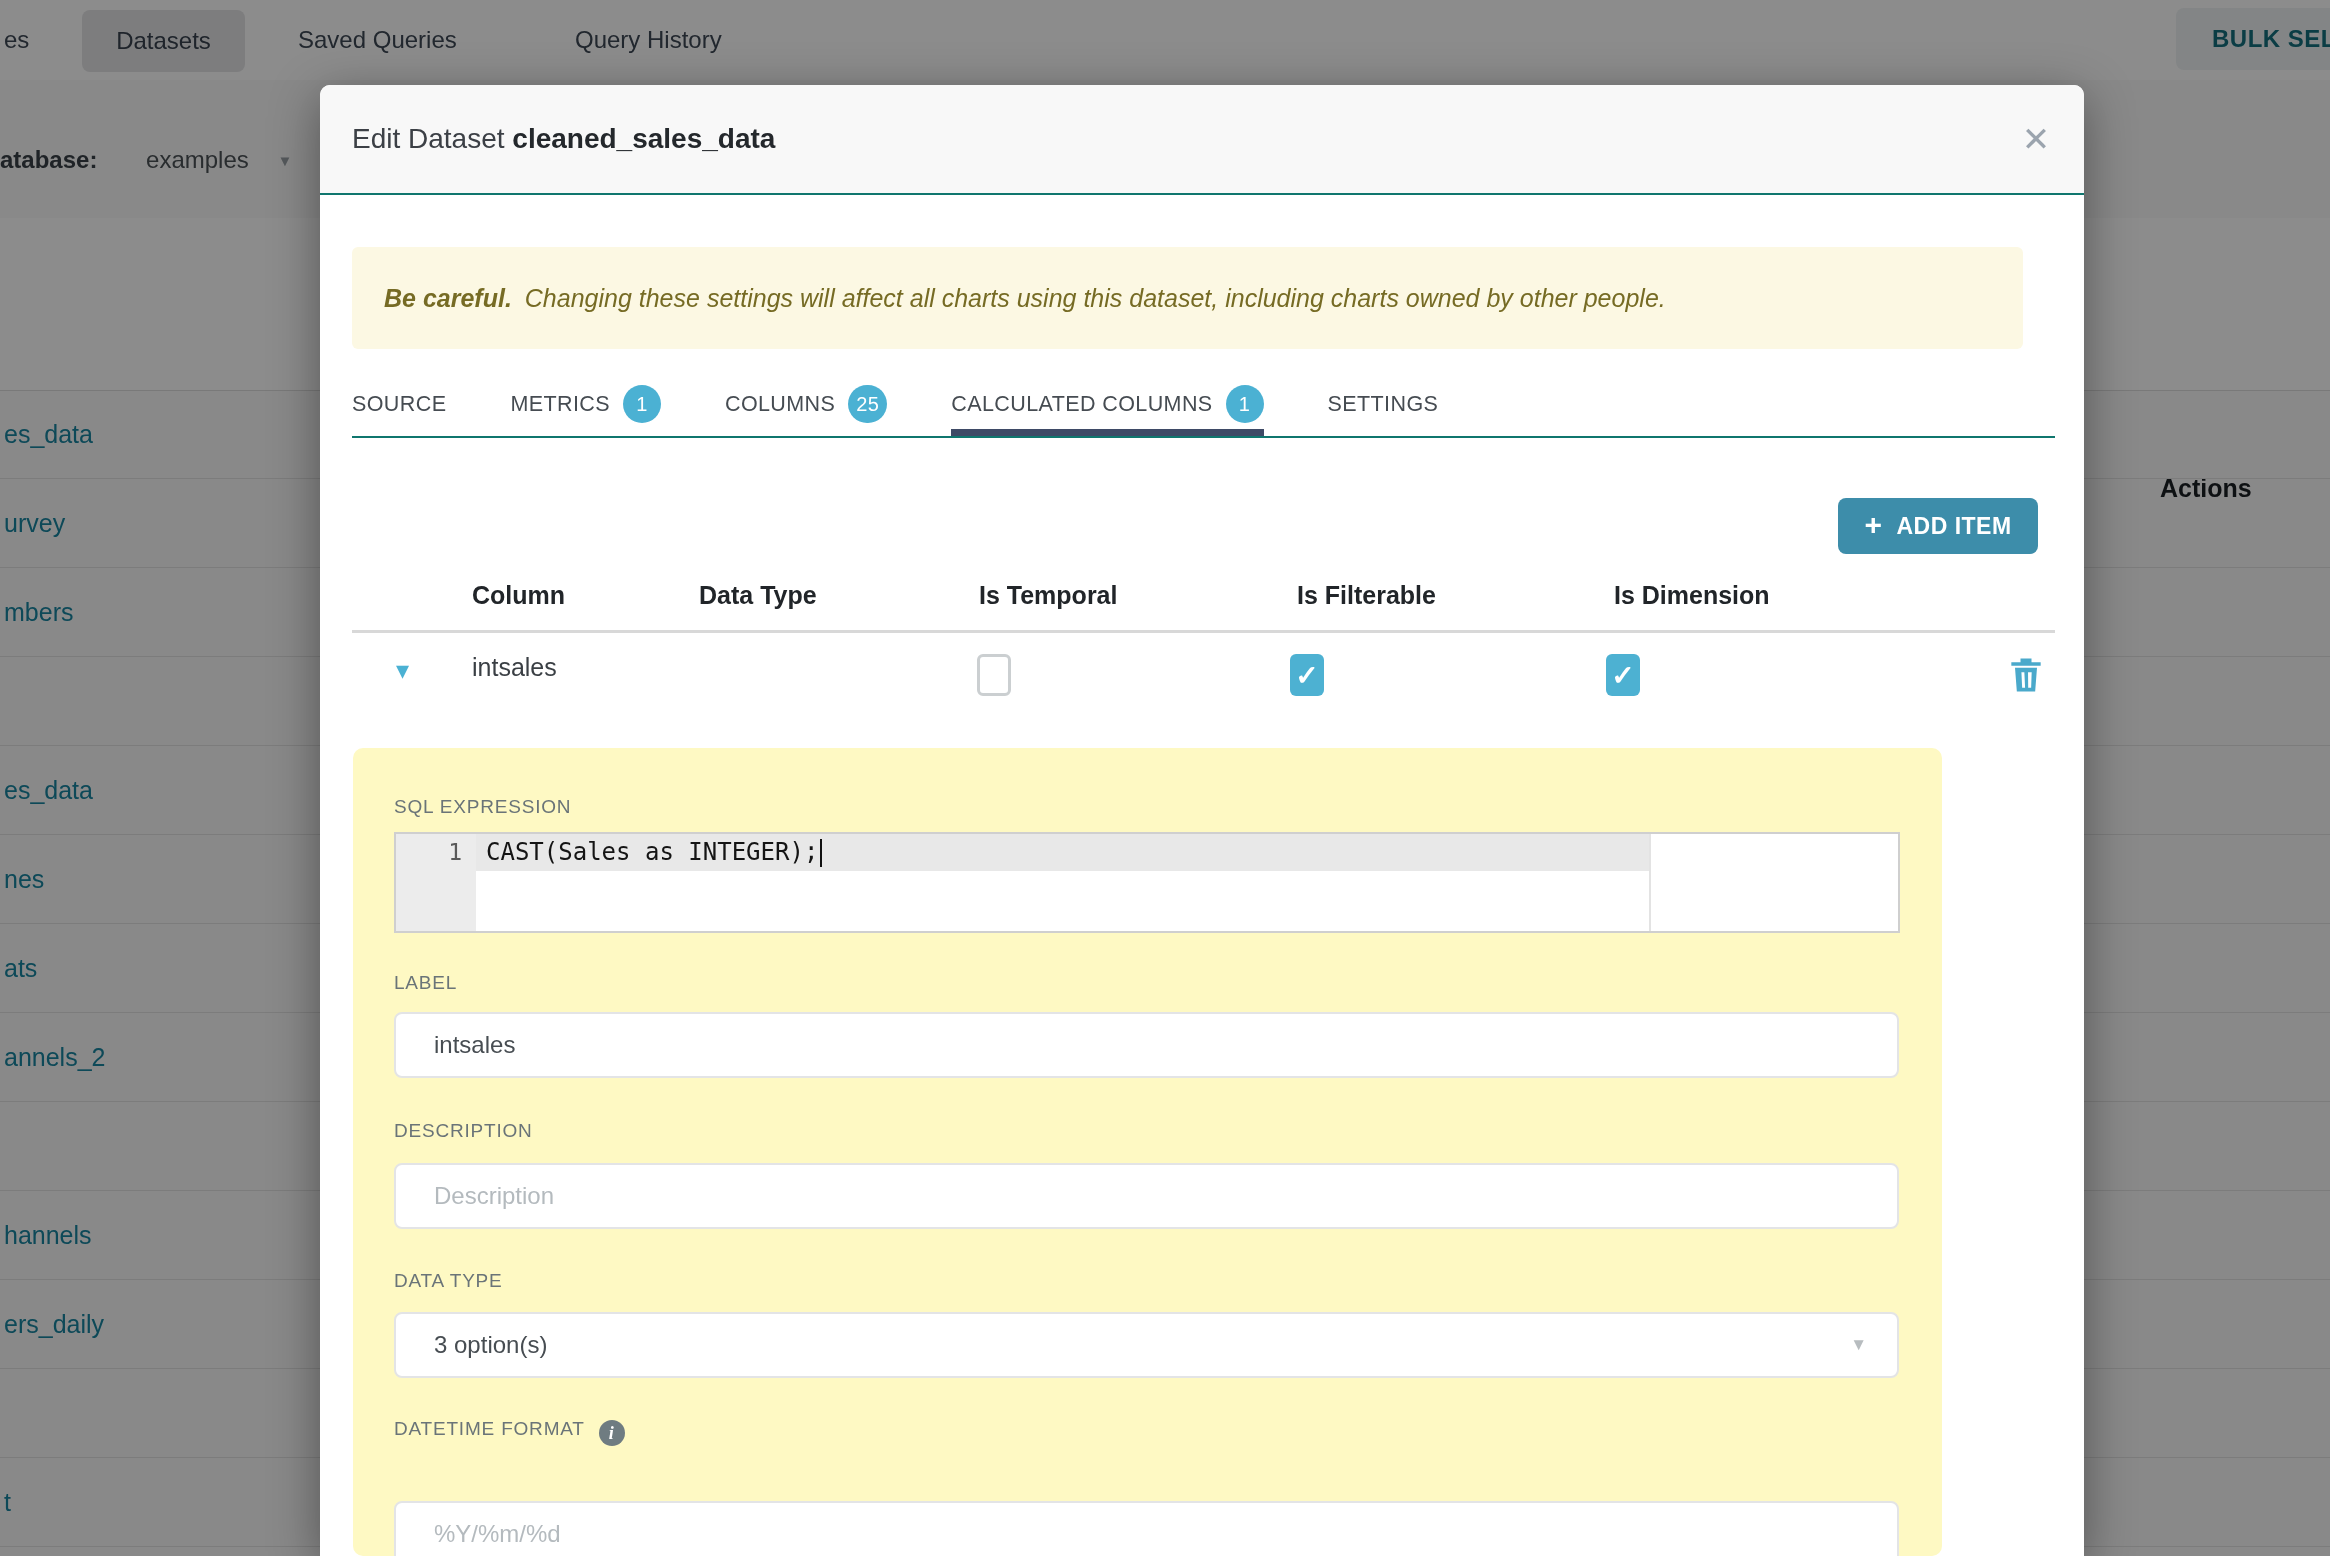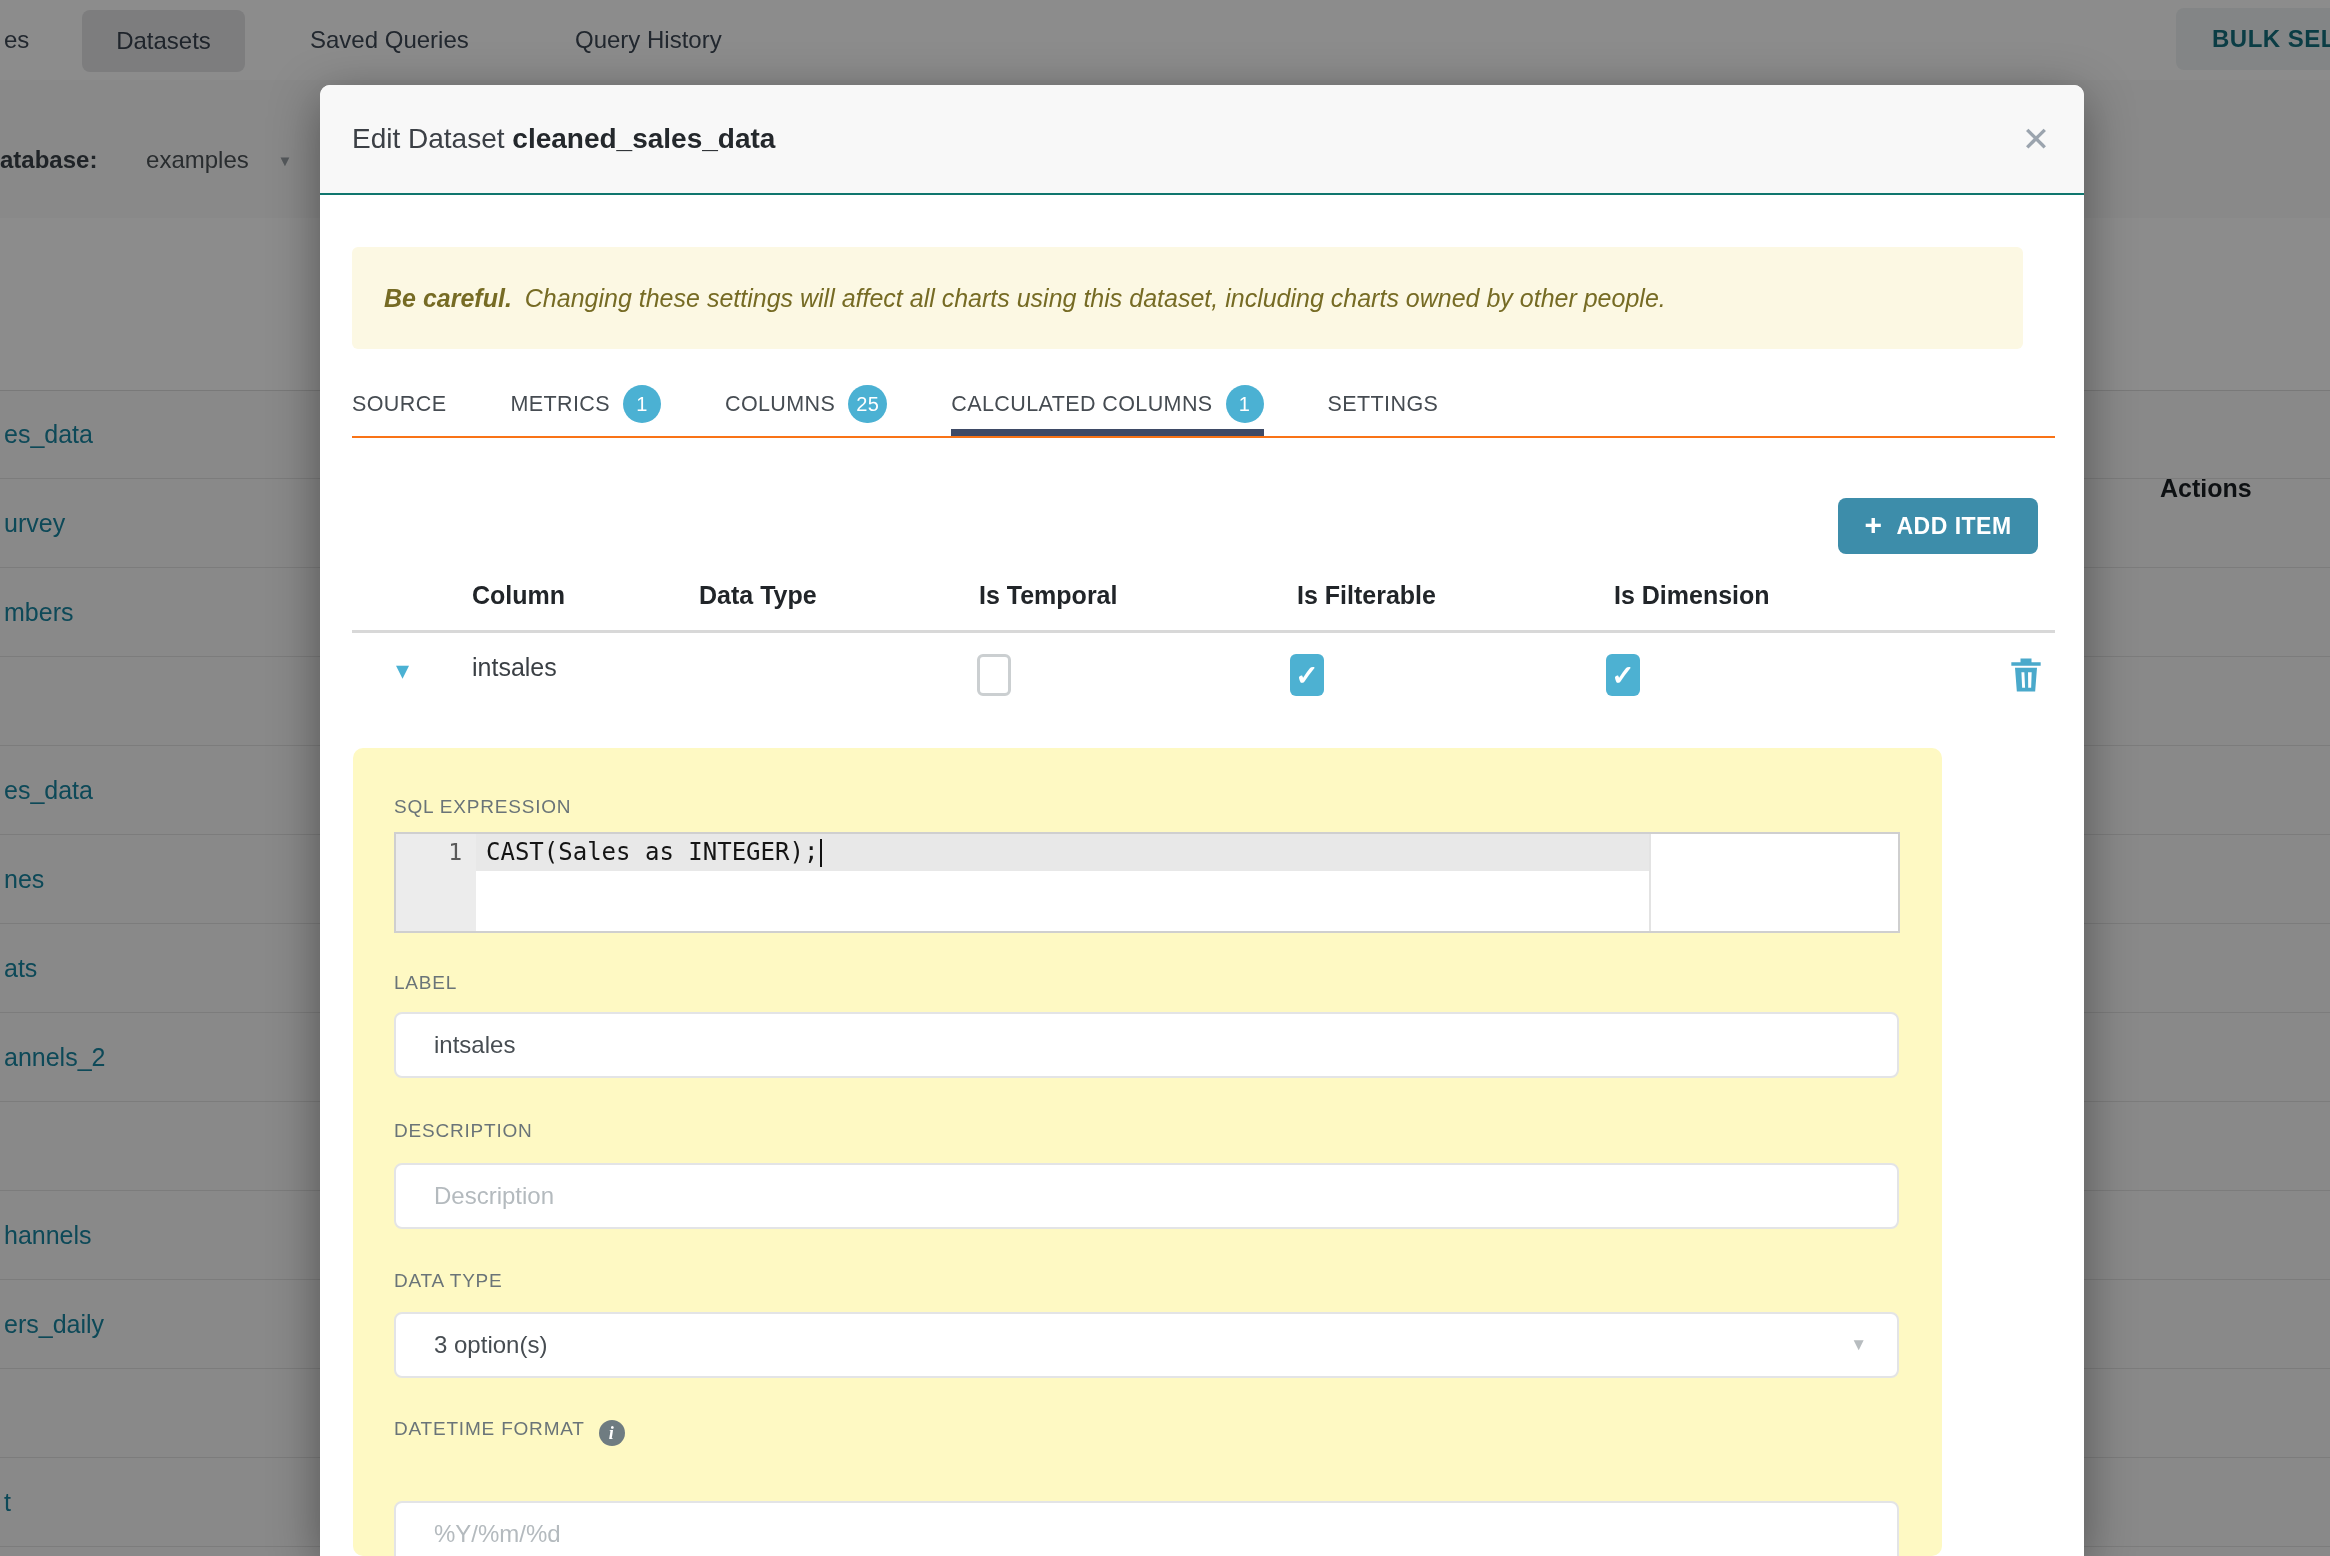"Saved Queries" #nav-saved { left: 310px -> 298px }
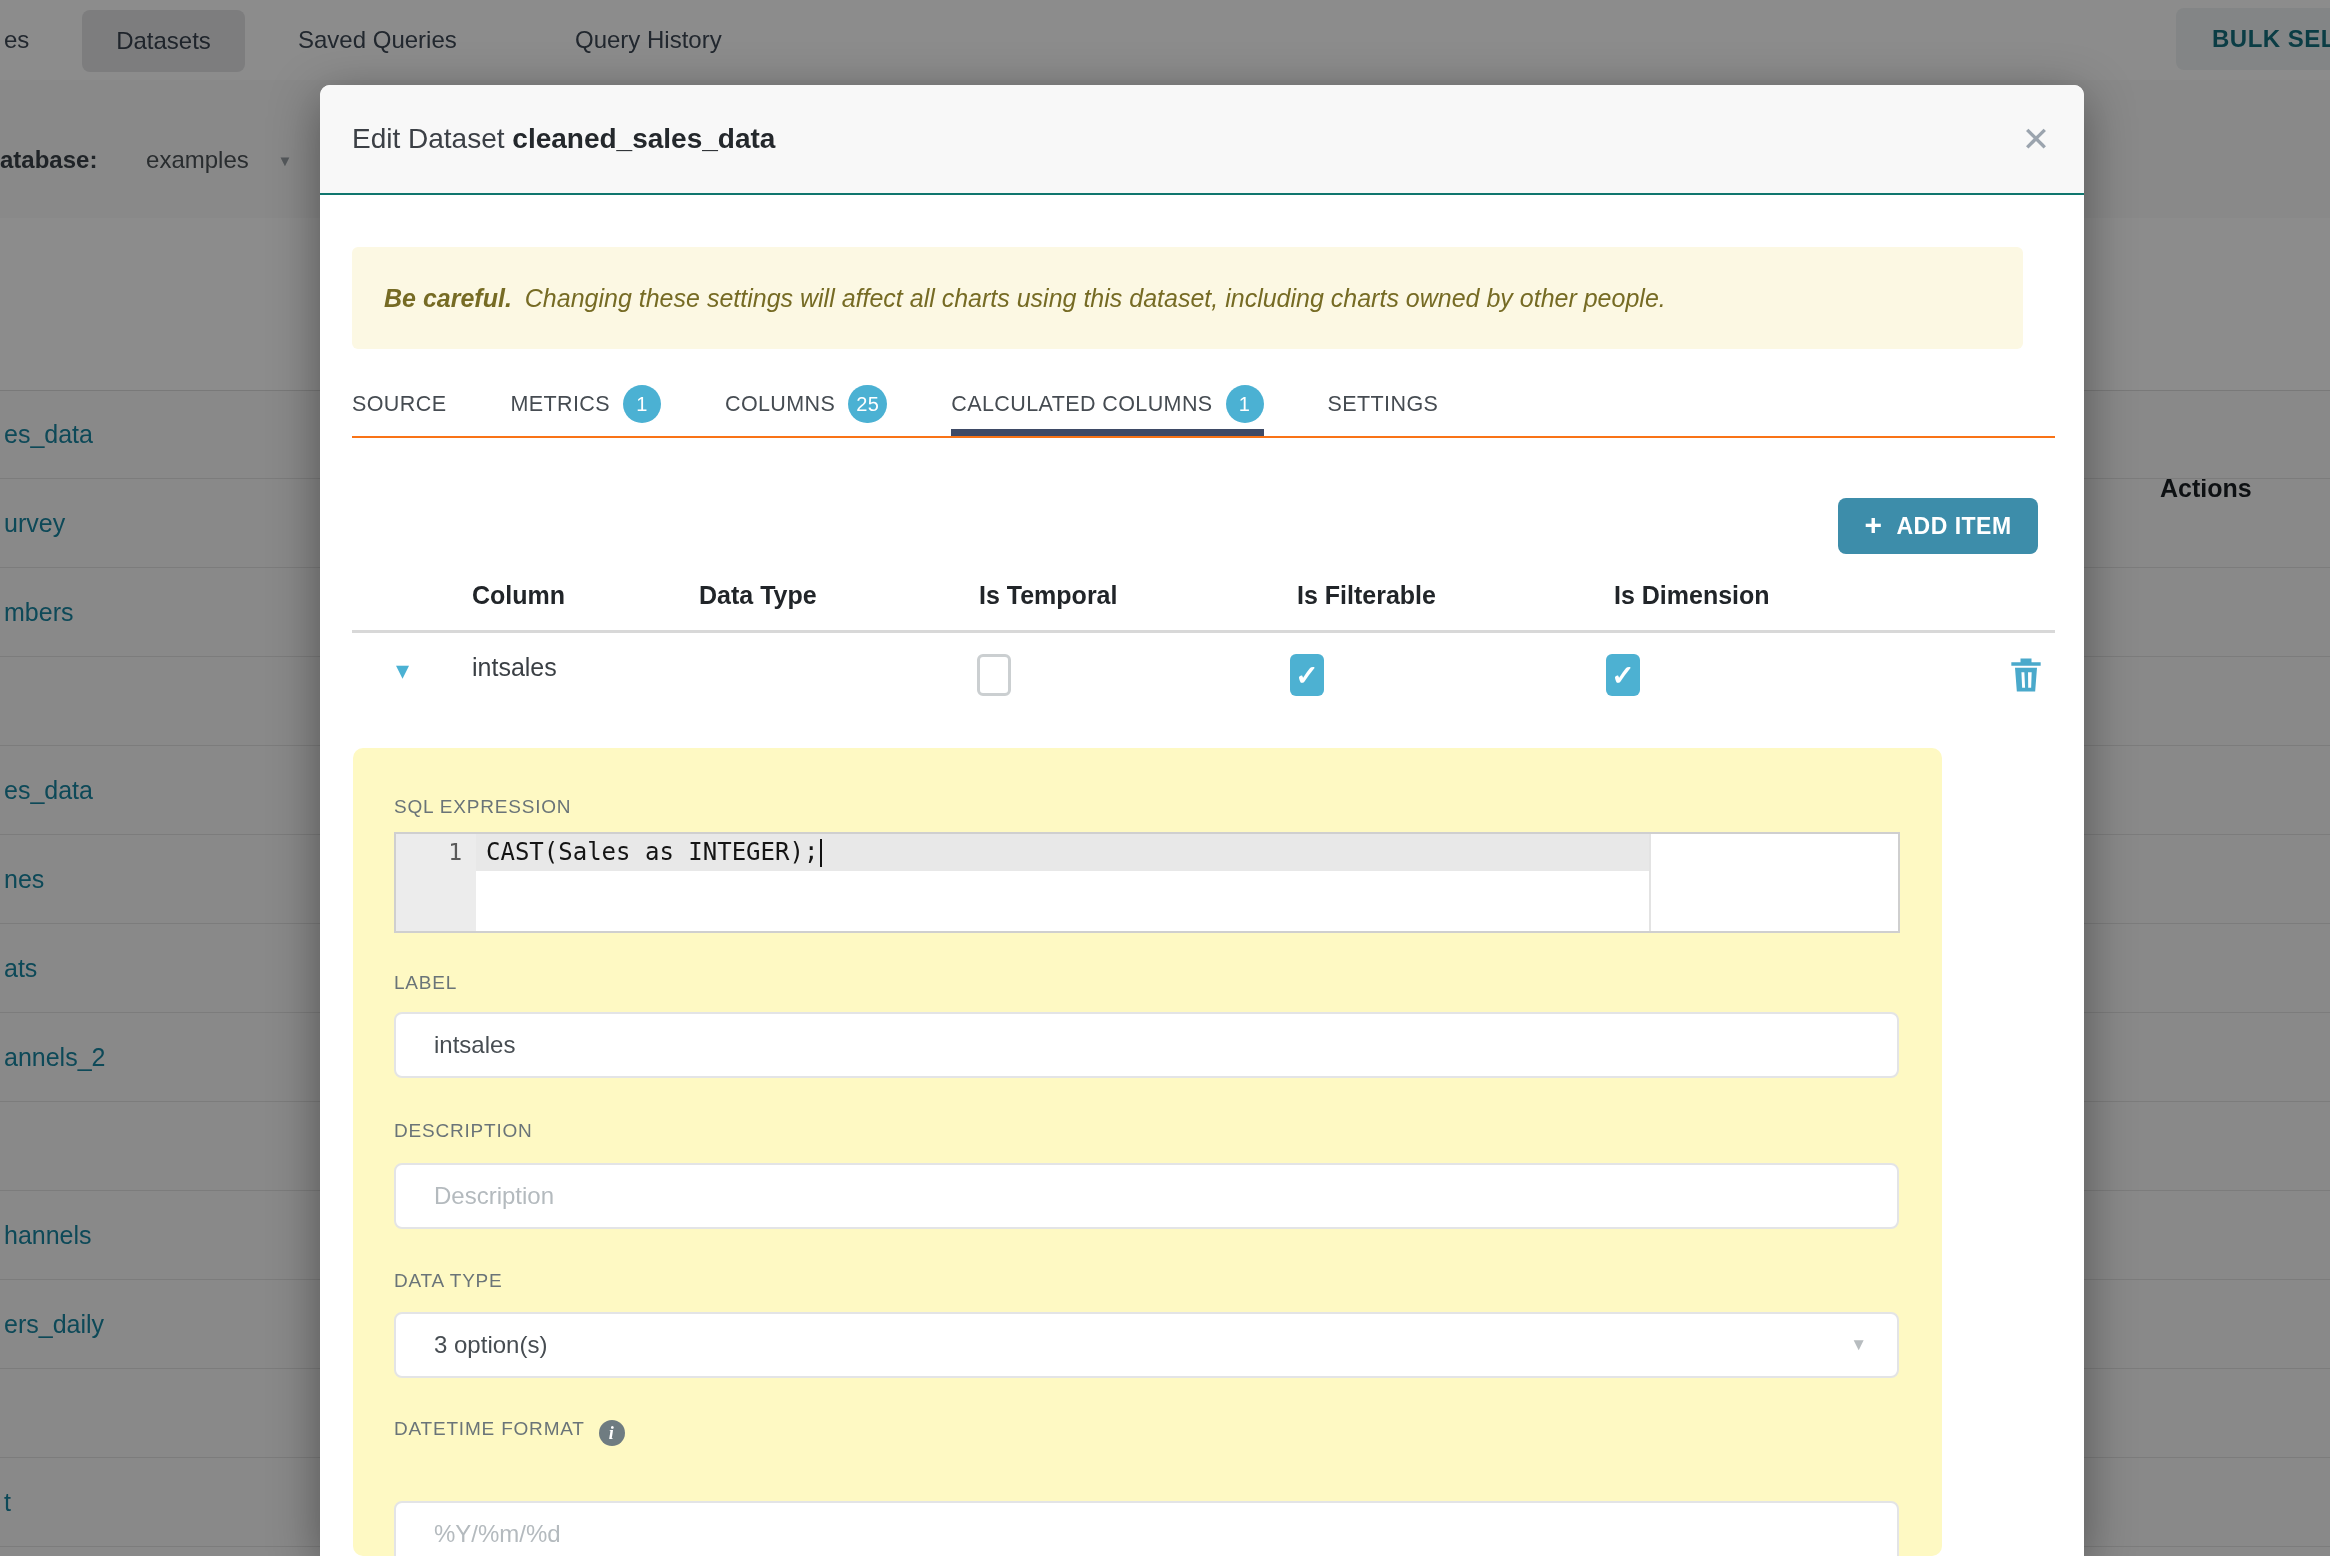"SOURCE" #tabs { border-bottom: 2px solid #f97316 -> 2px solid #0f766e }
